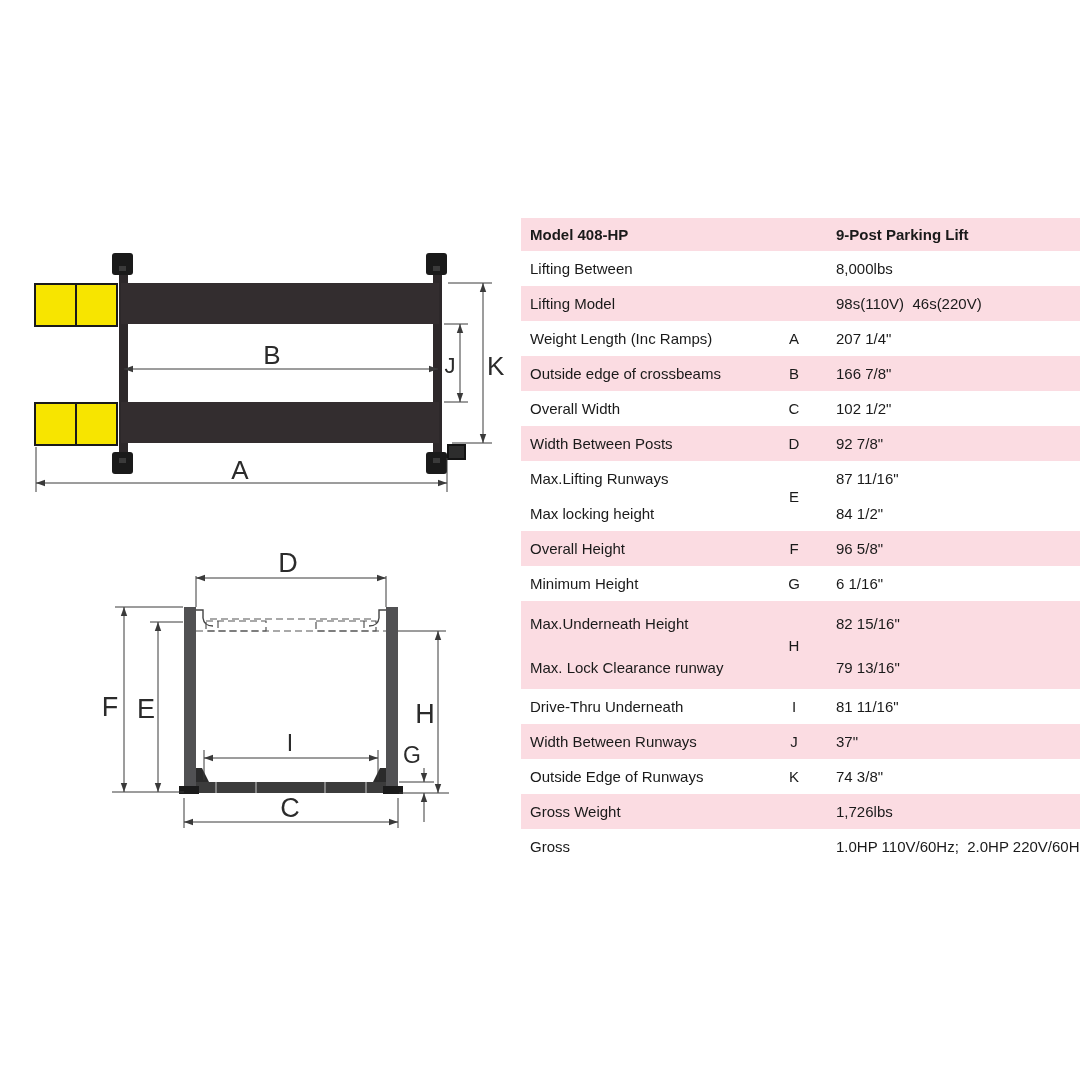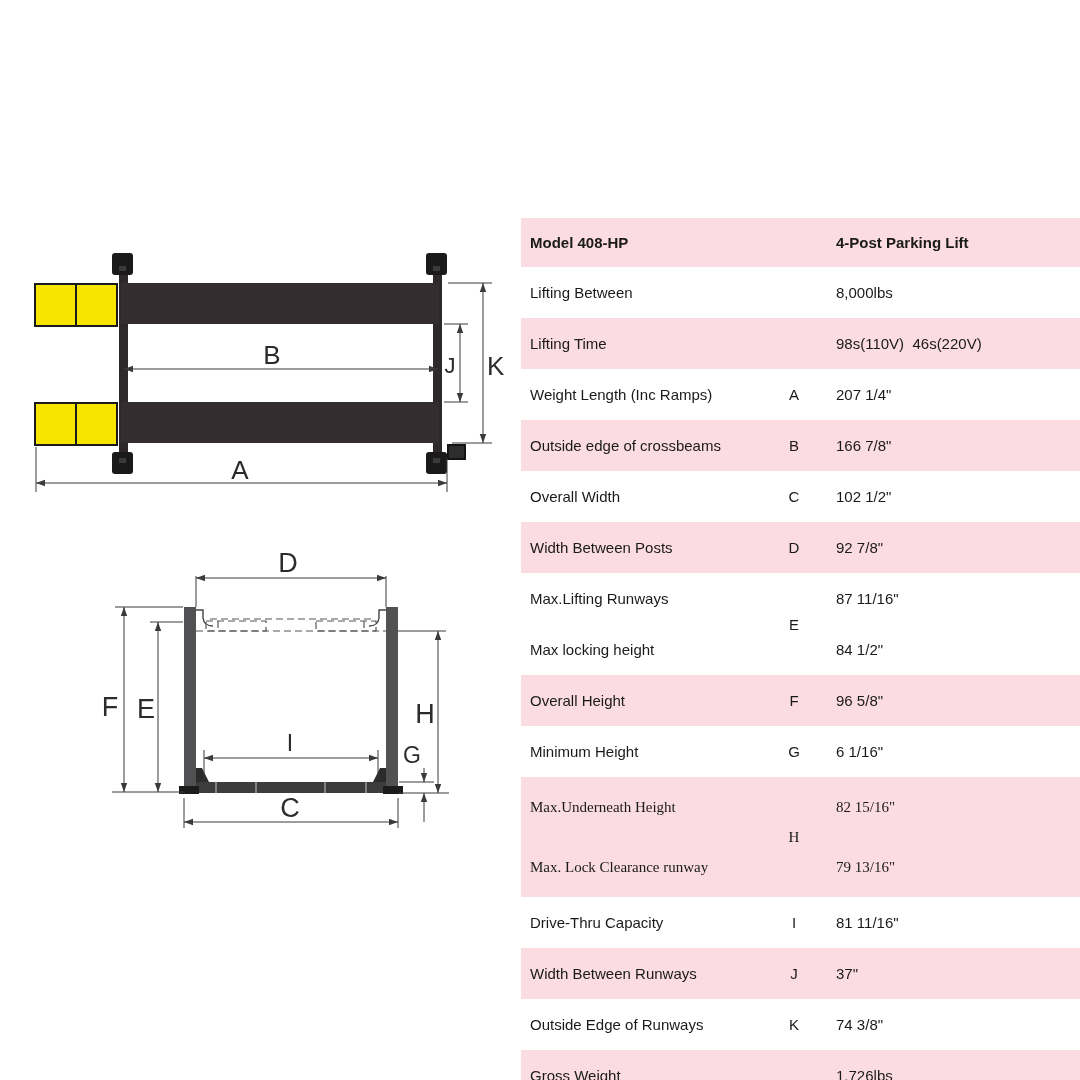"Model 408-HP" .spec-table td { padding: 8px -> 0 }
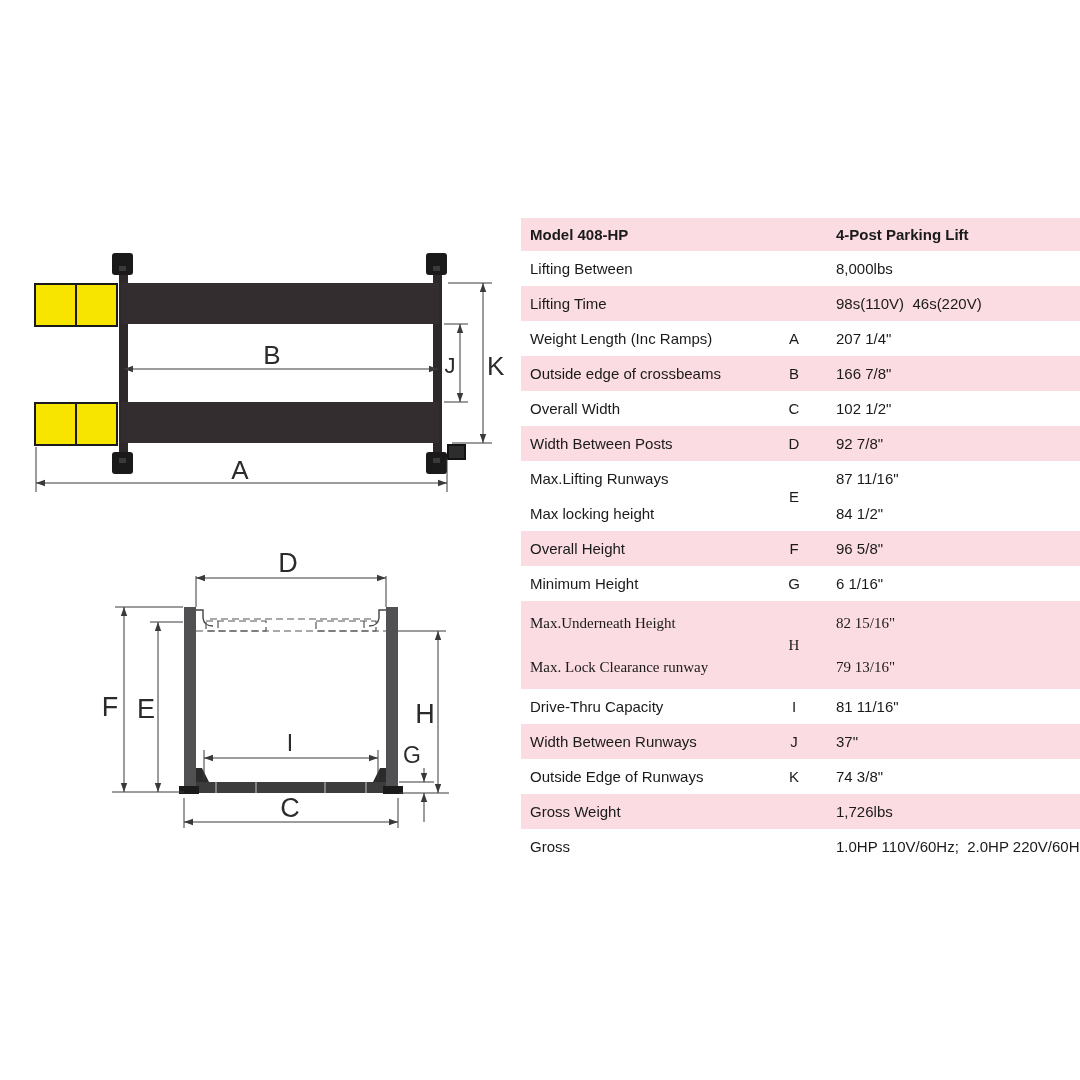"4-Post Parking Lift" td.value { text: 4-Post -> 9-Post }
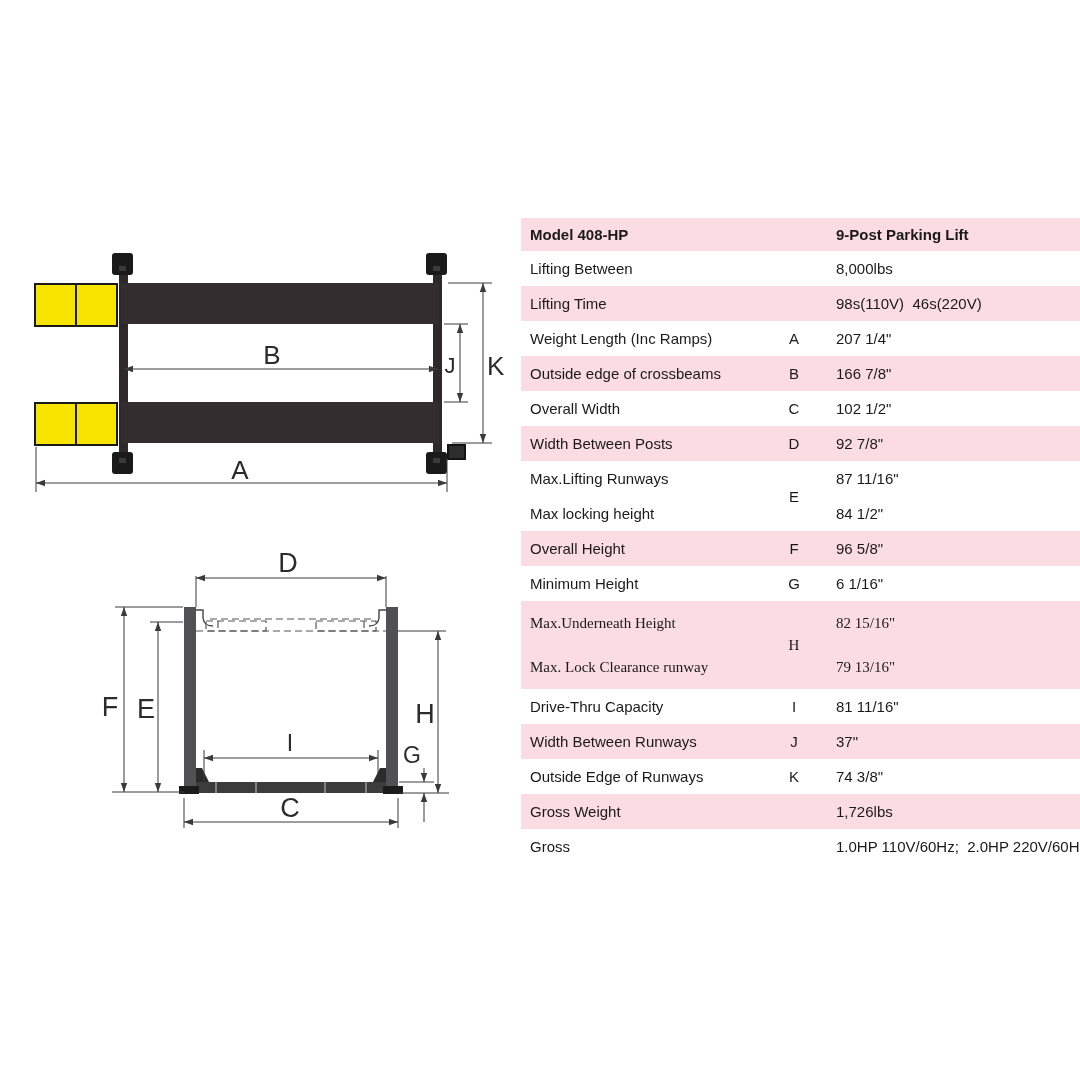"Lifting Time" td.label { text: Time -> Model }
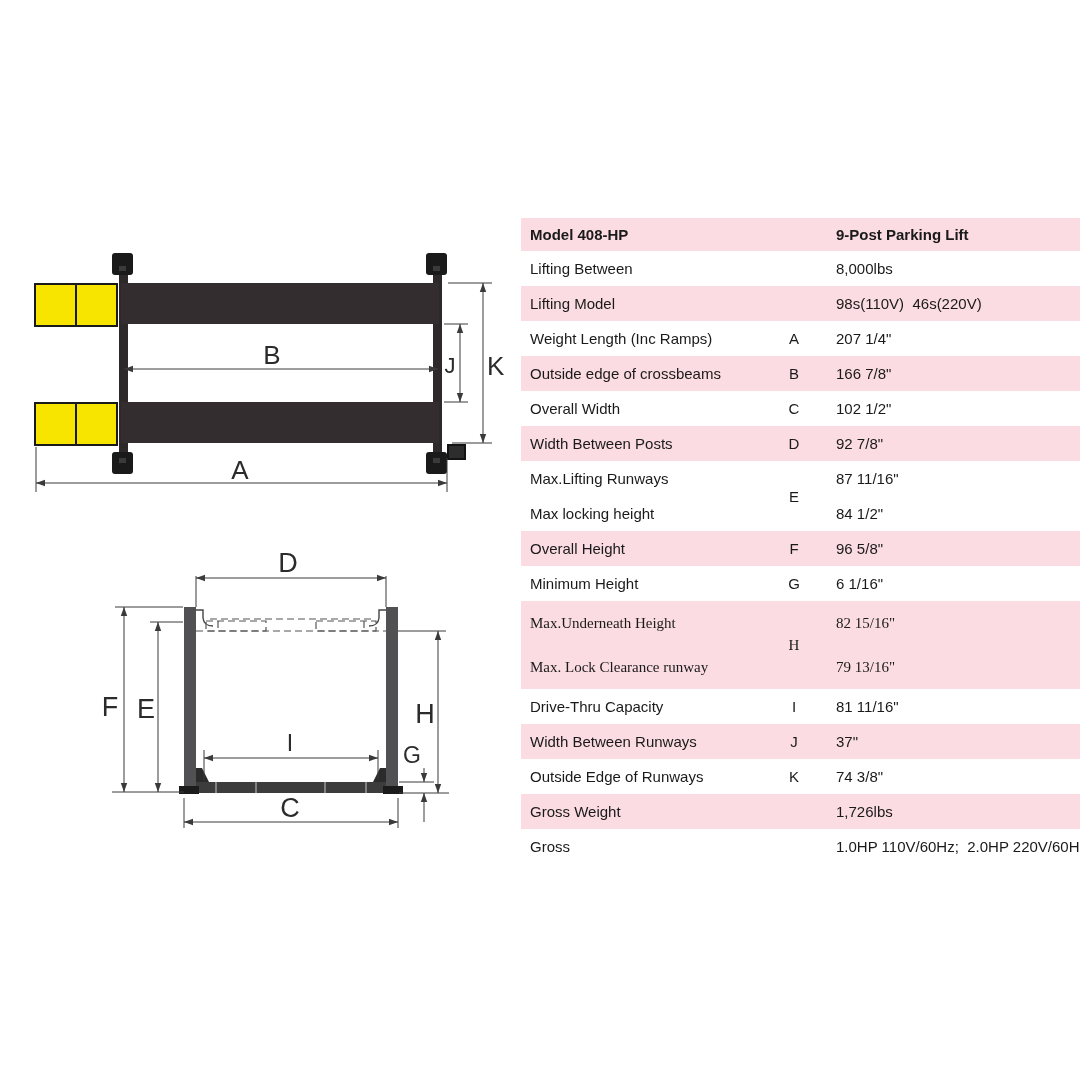"Max.Underneath Height" .spec-table tr.tall td { font-family: Liberation Serif, serif -> none }
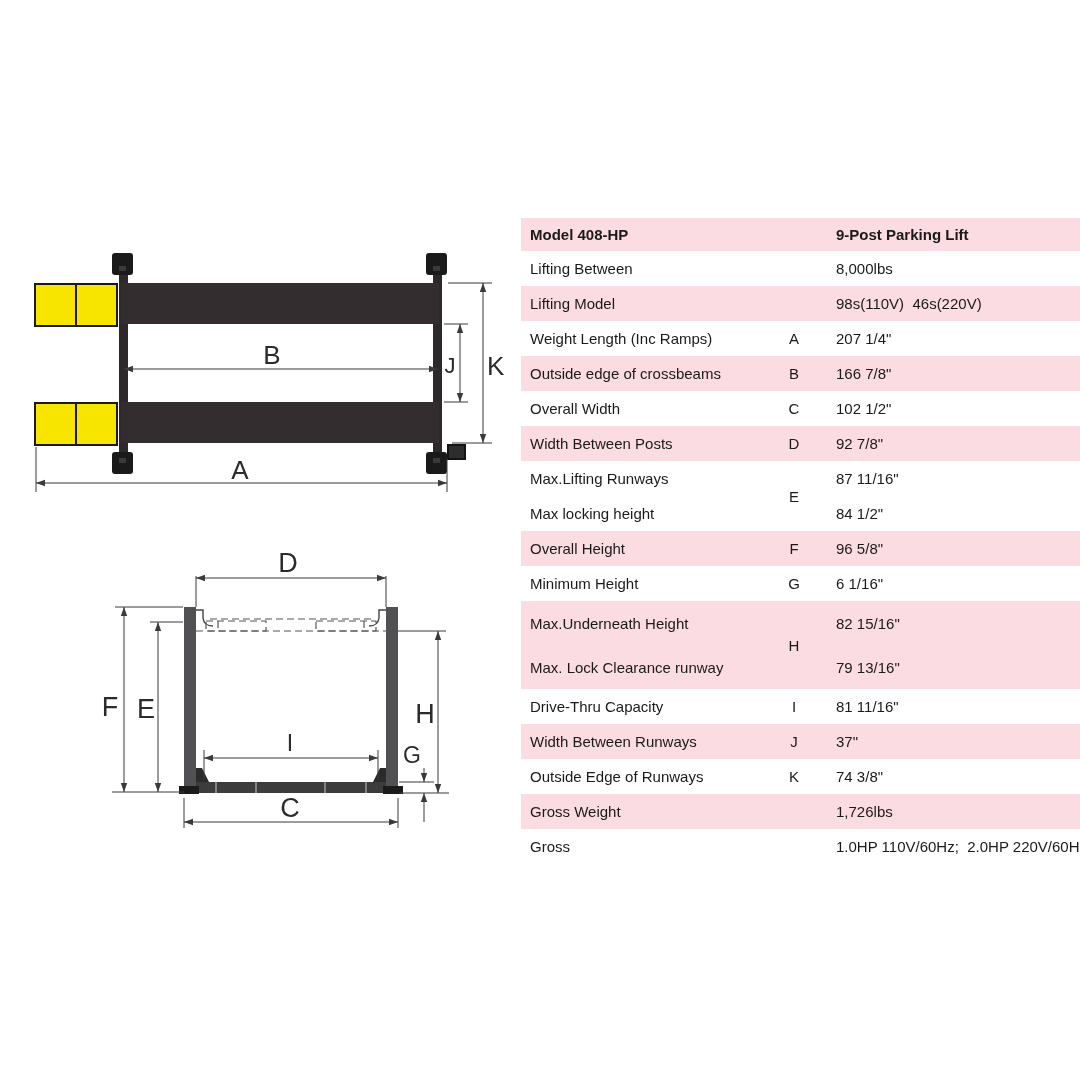"Drive-Thru Capacity" td.label { text: Capacity -> Underneath }
